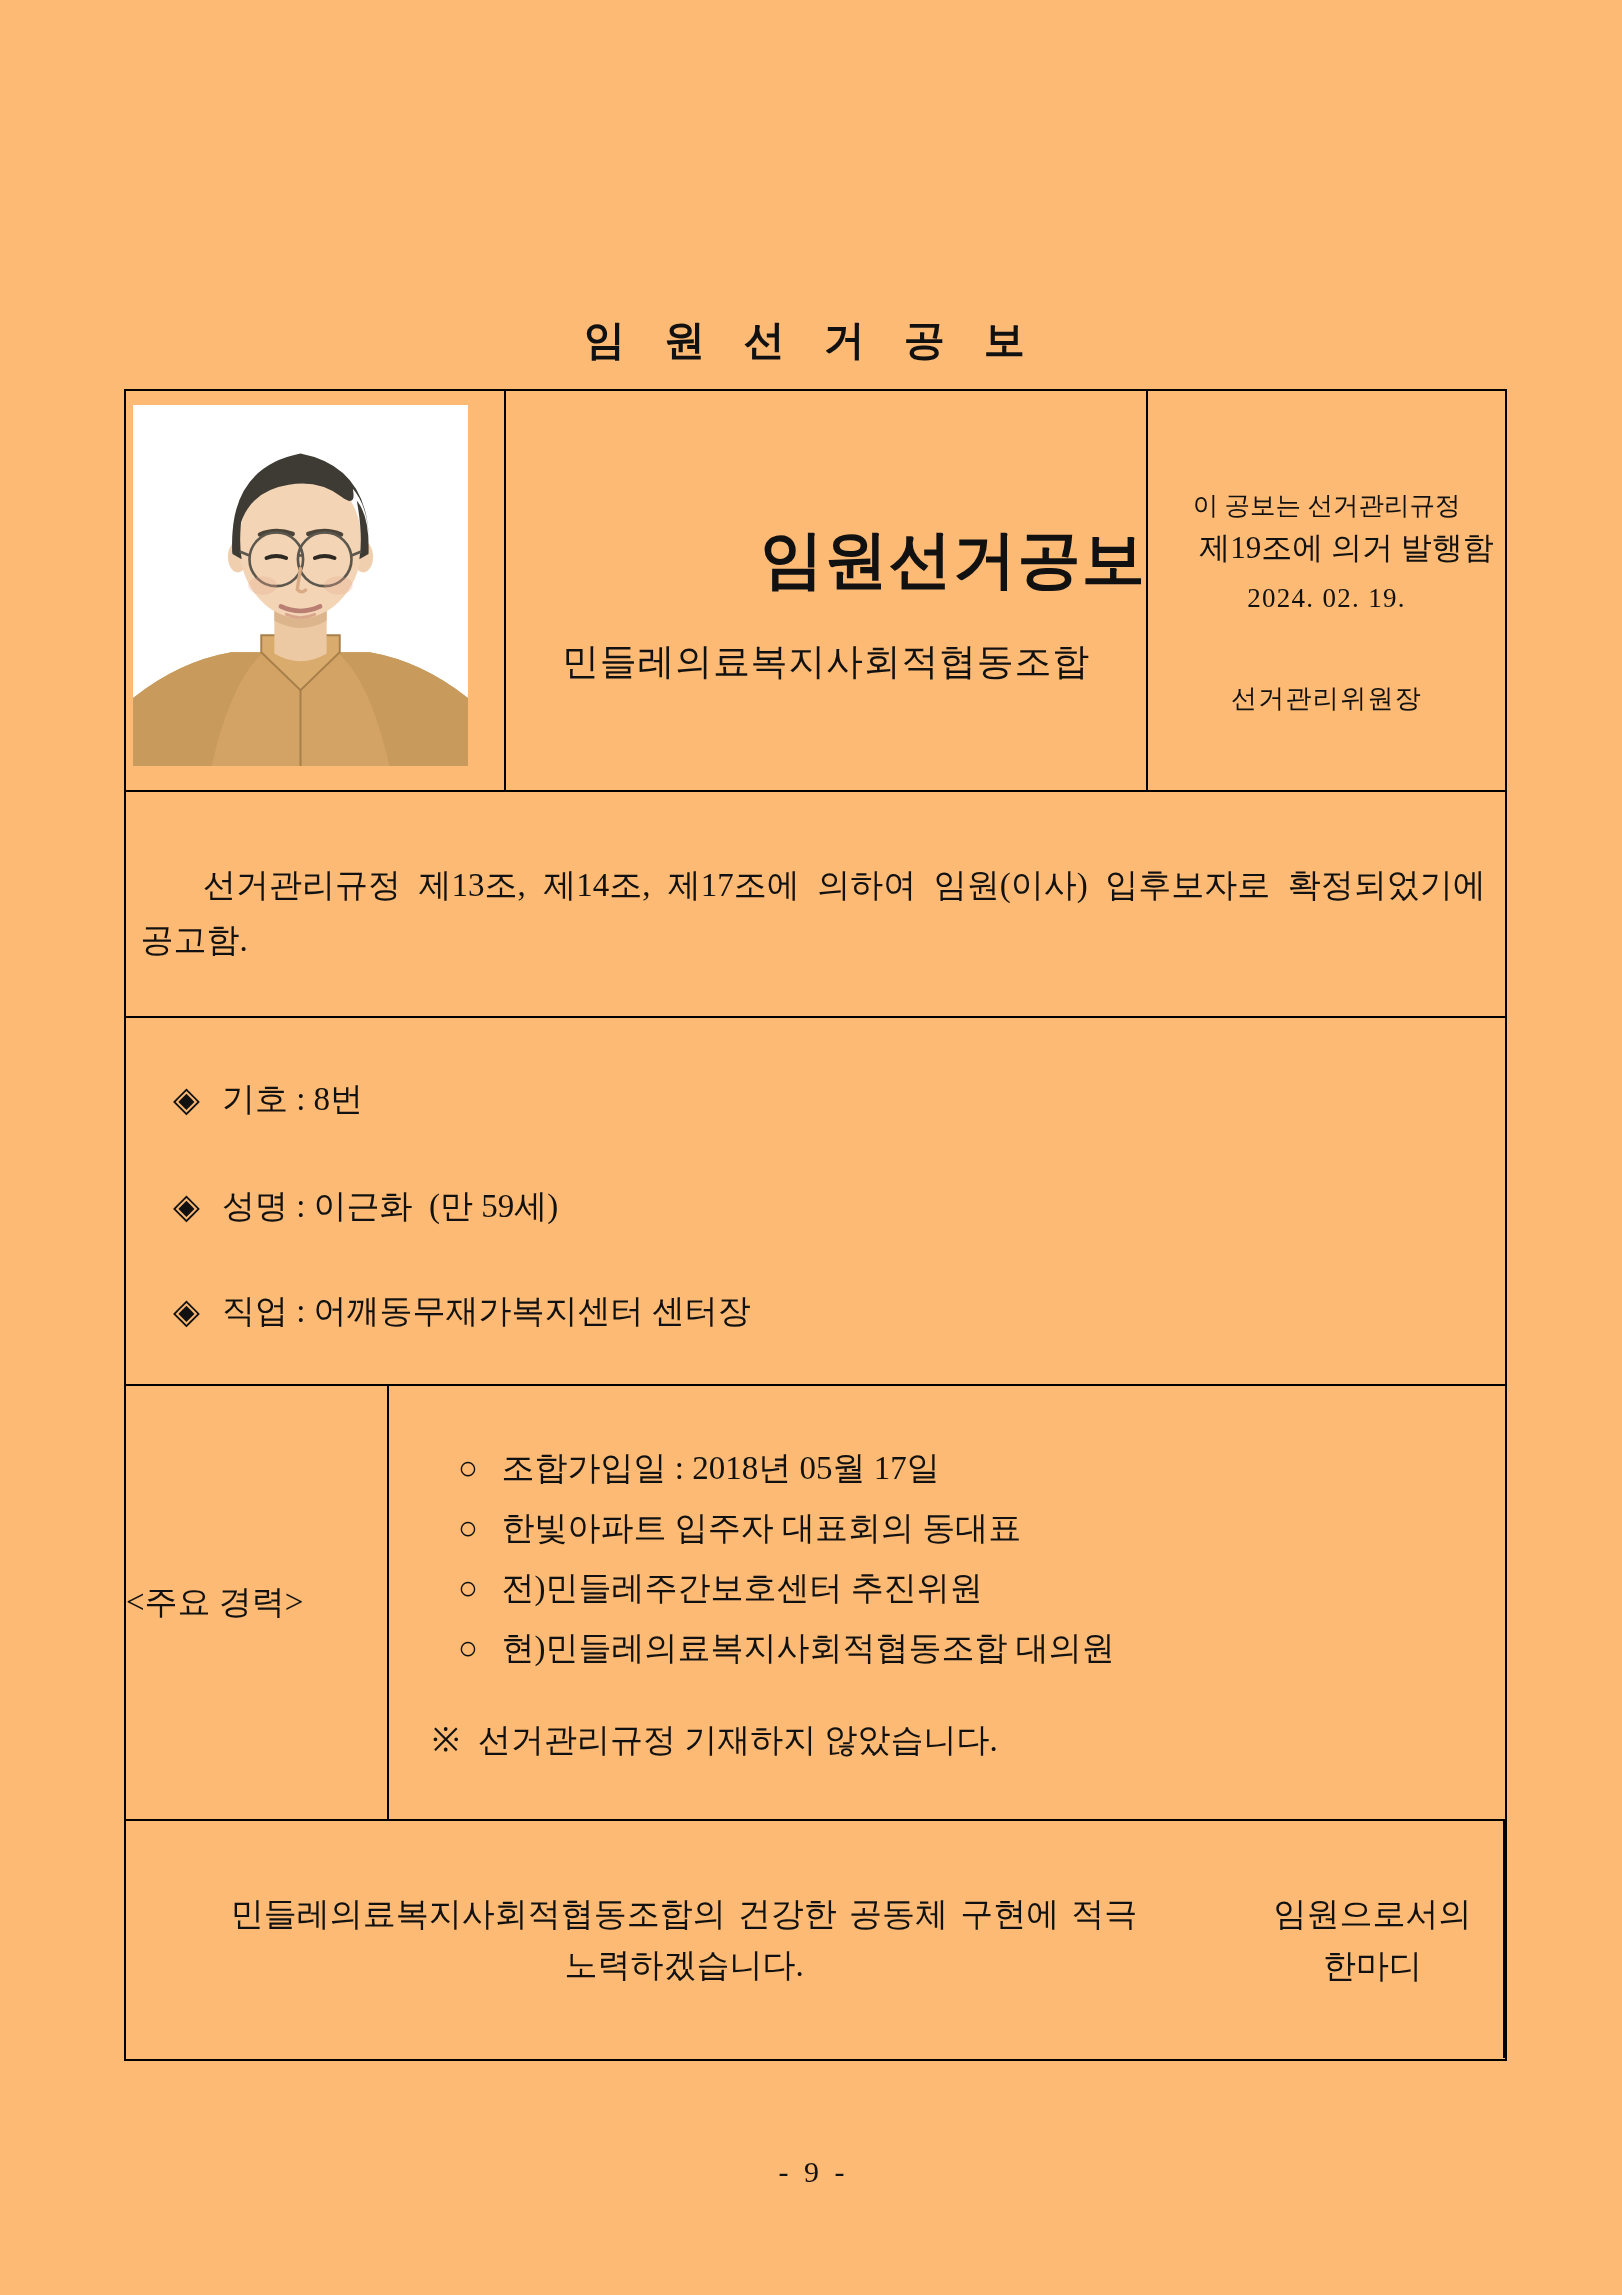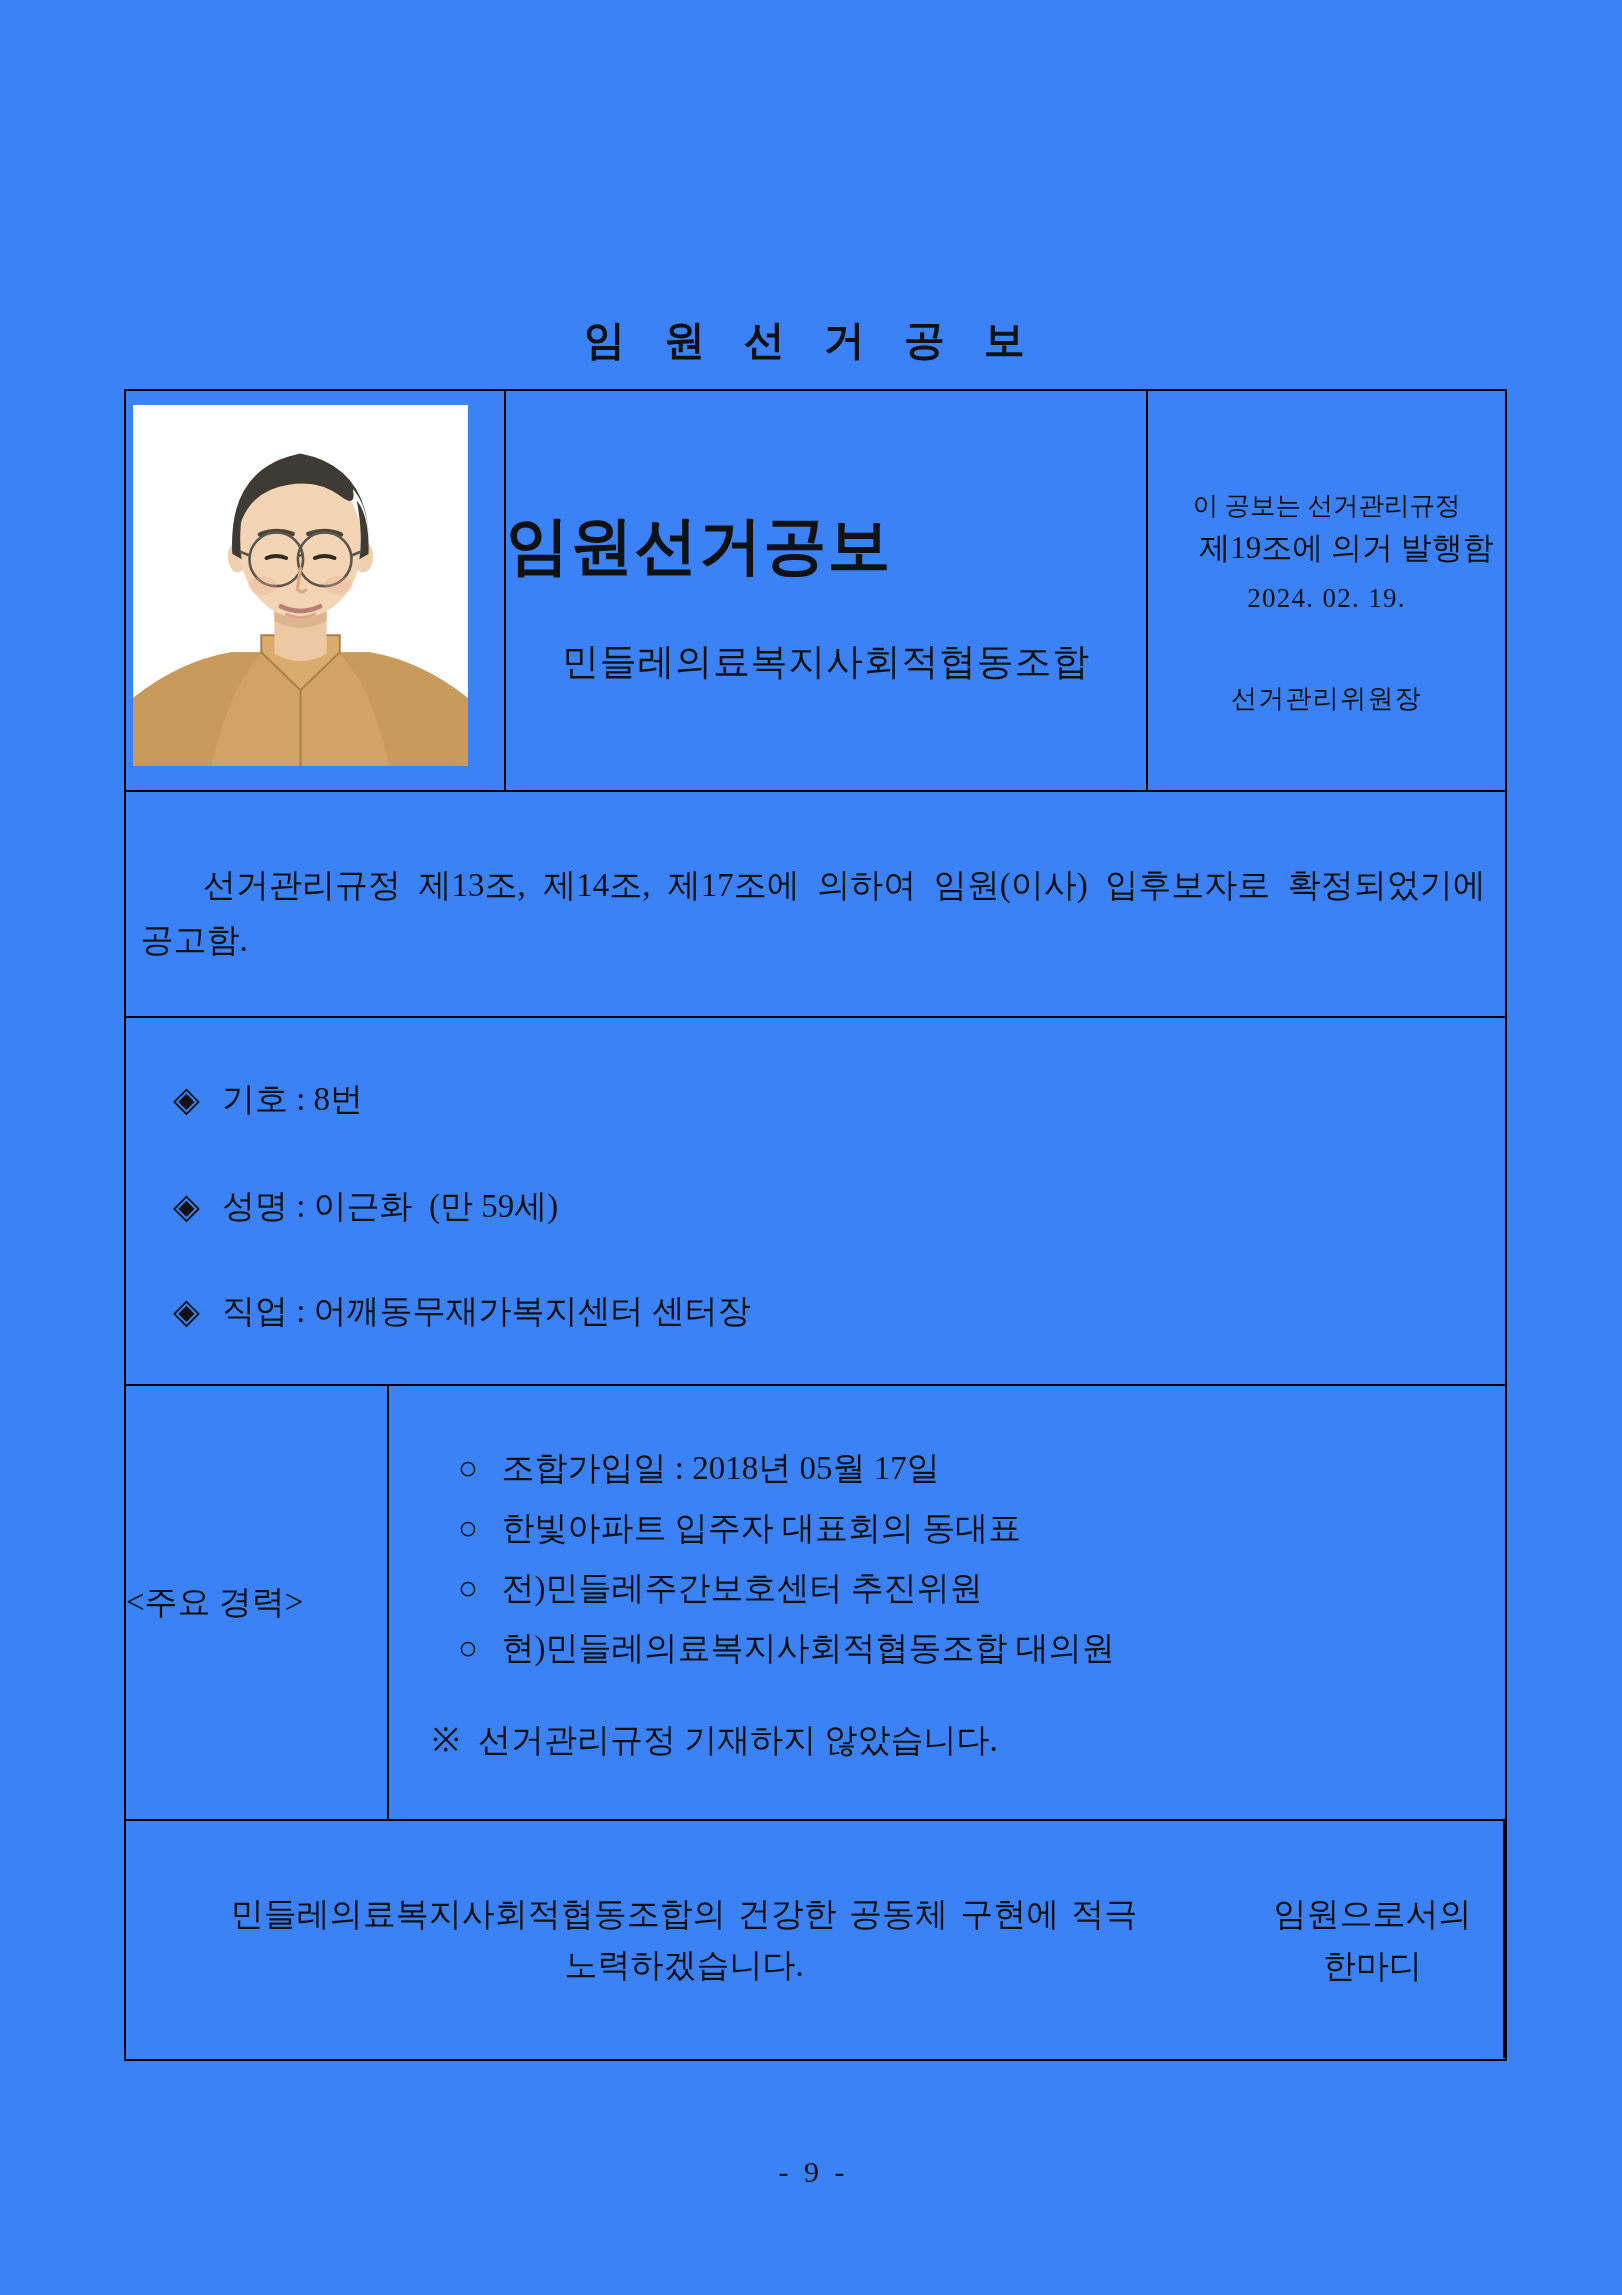"임 원 선 거 공" .page { background: #3b82f6 -> #fdba74 }
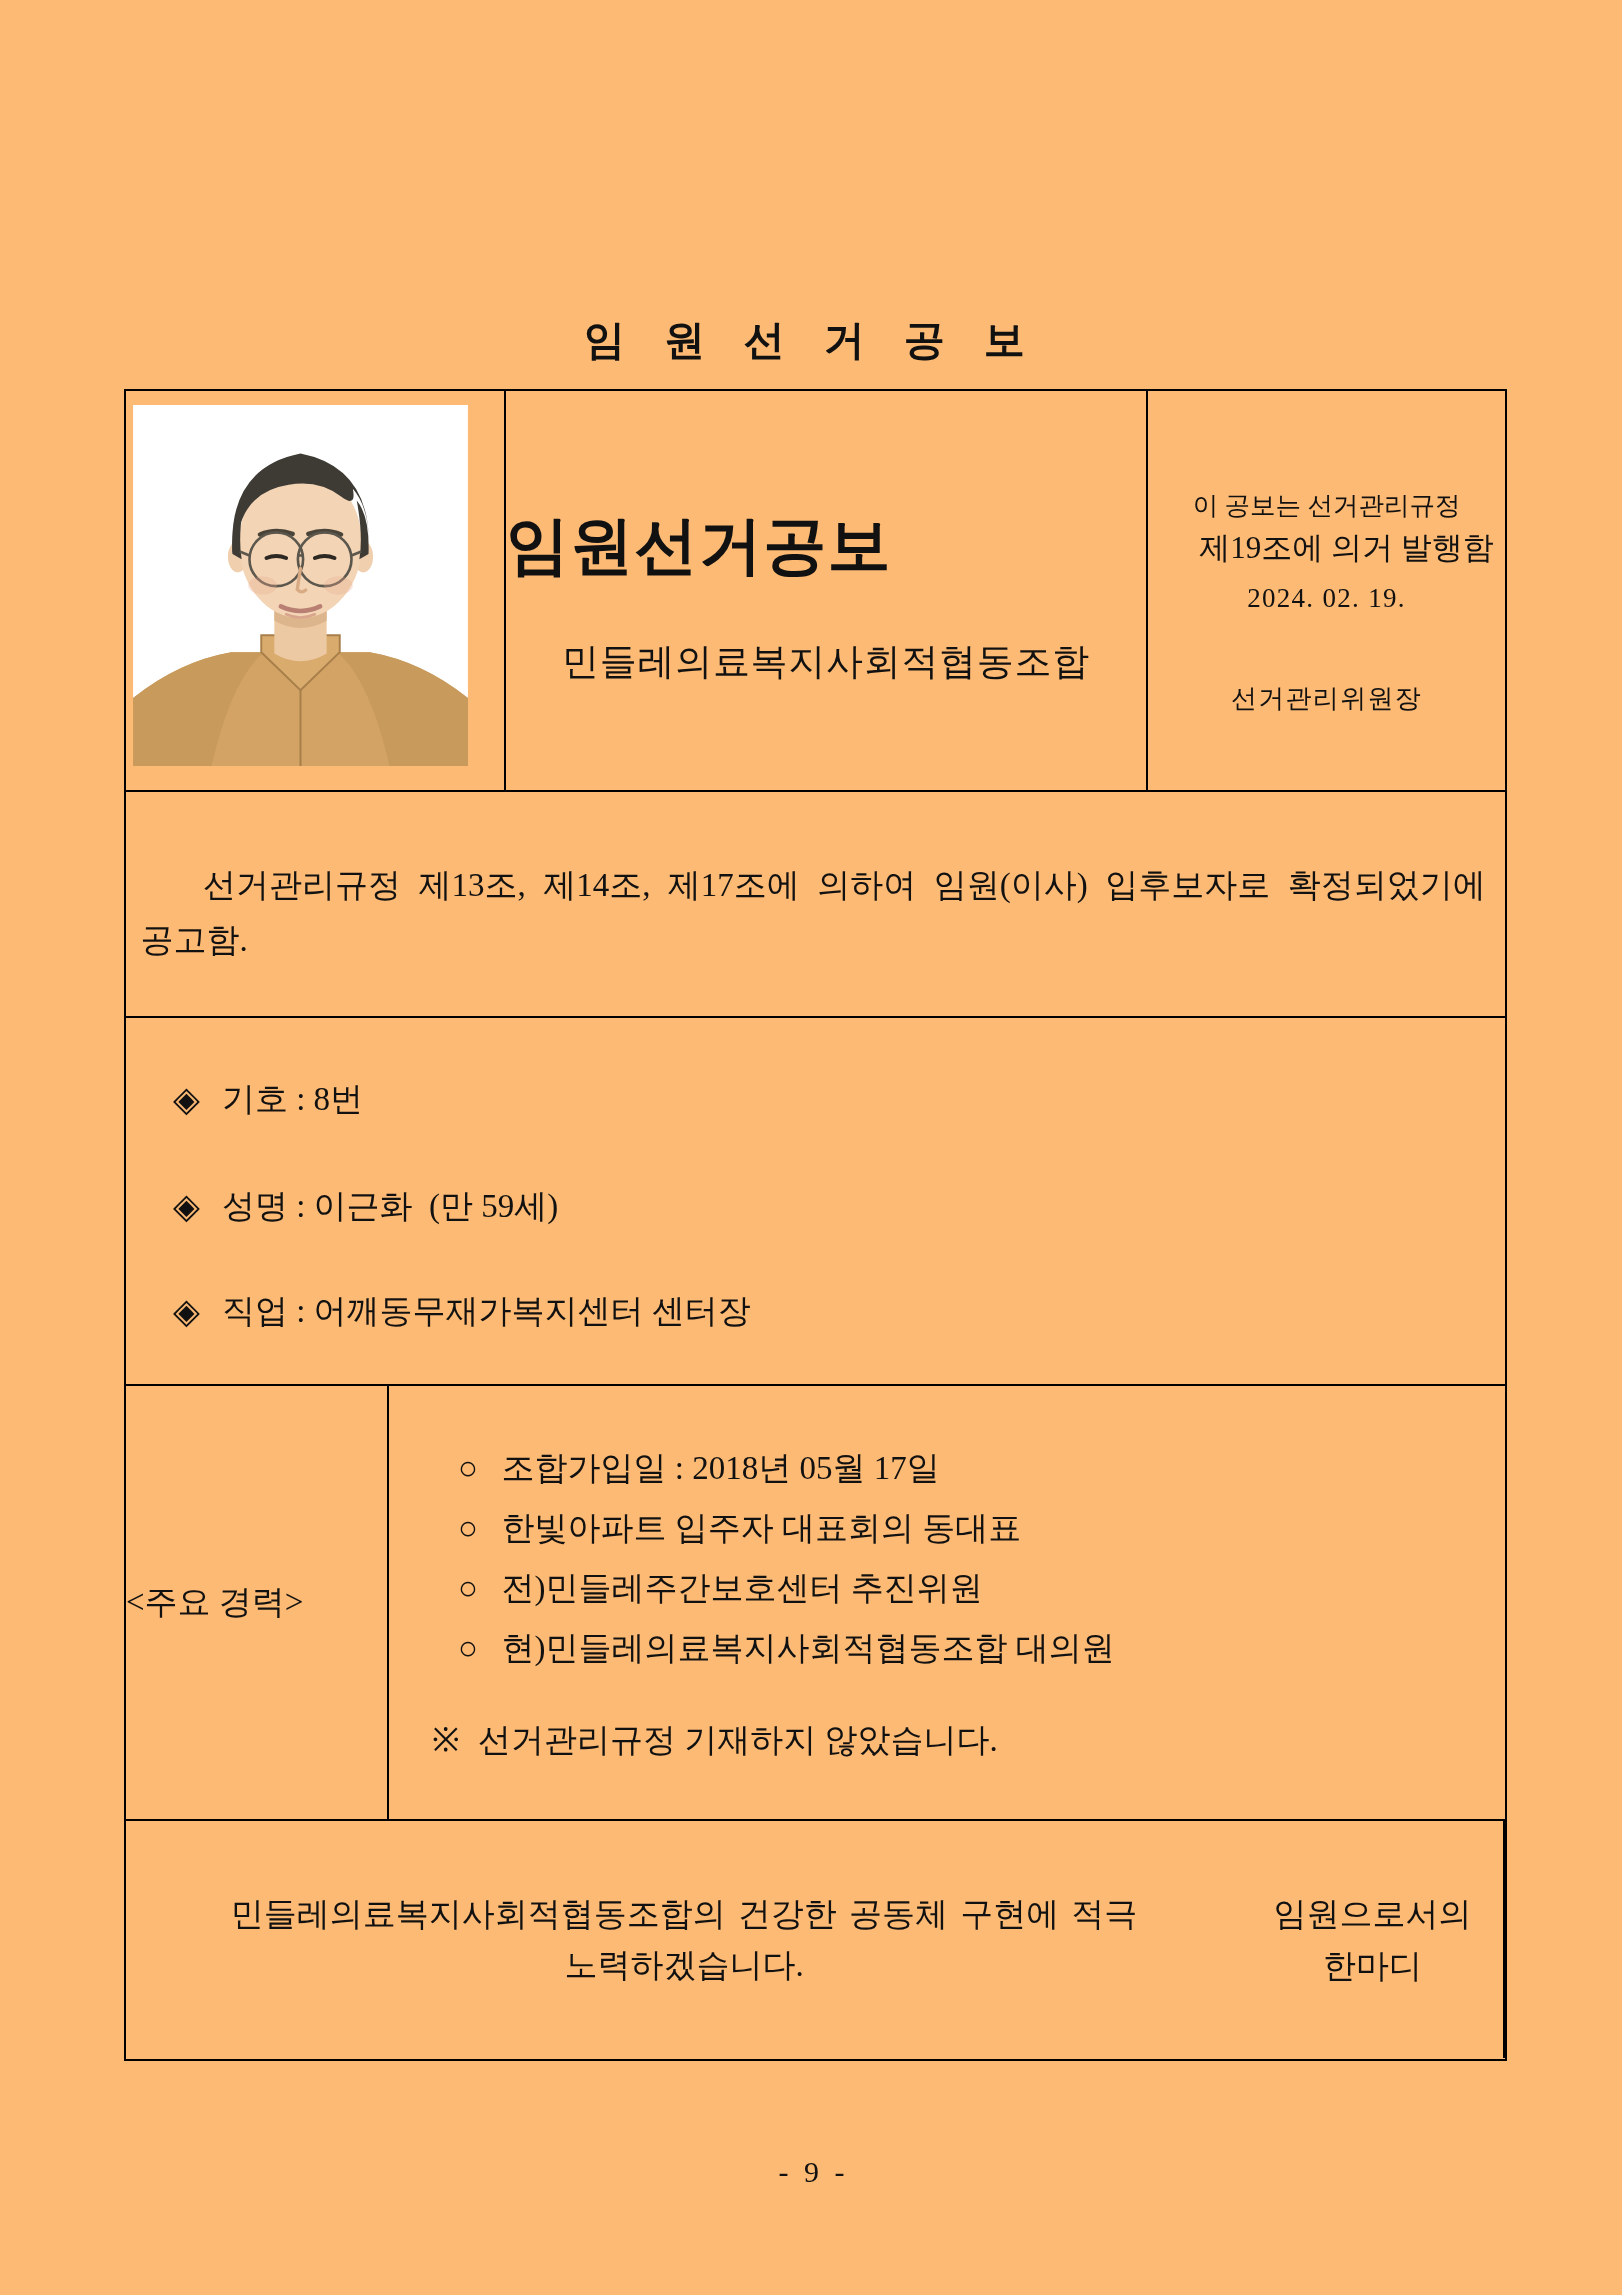"임원선거공보" .main-title { text-align: left -> right; top: 124px -> 138px }
